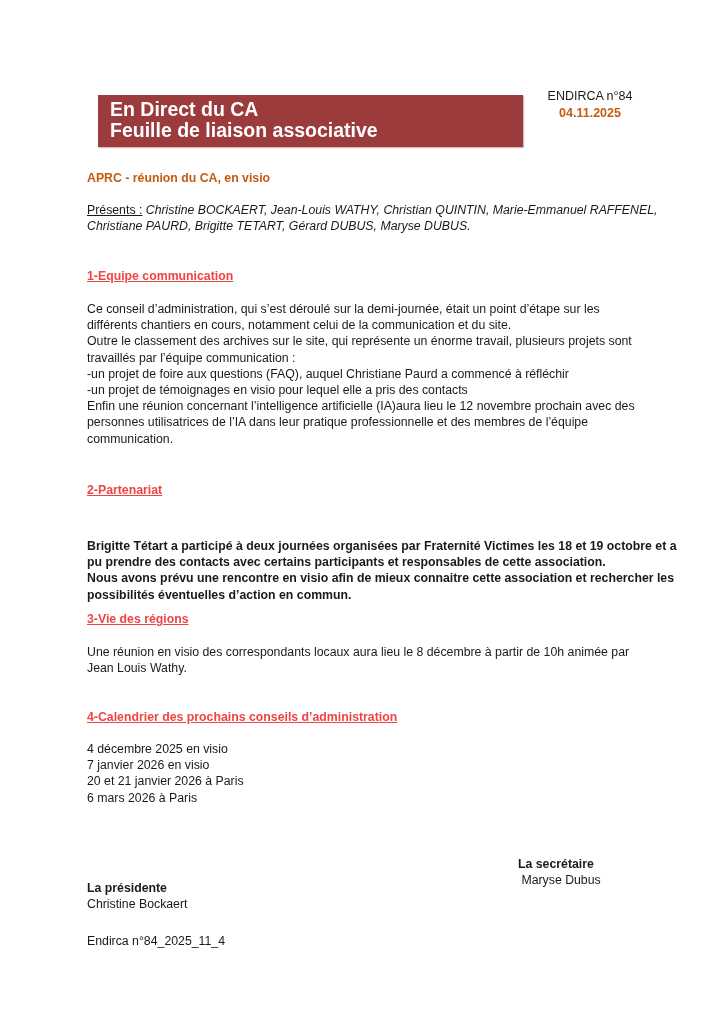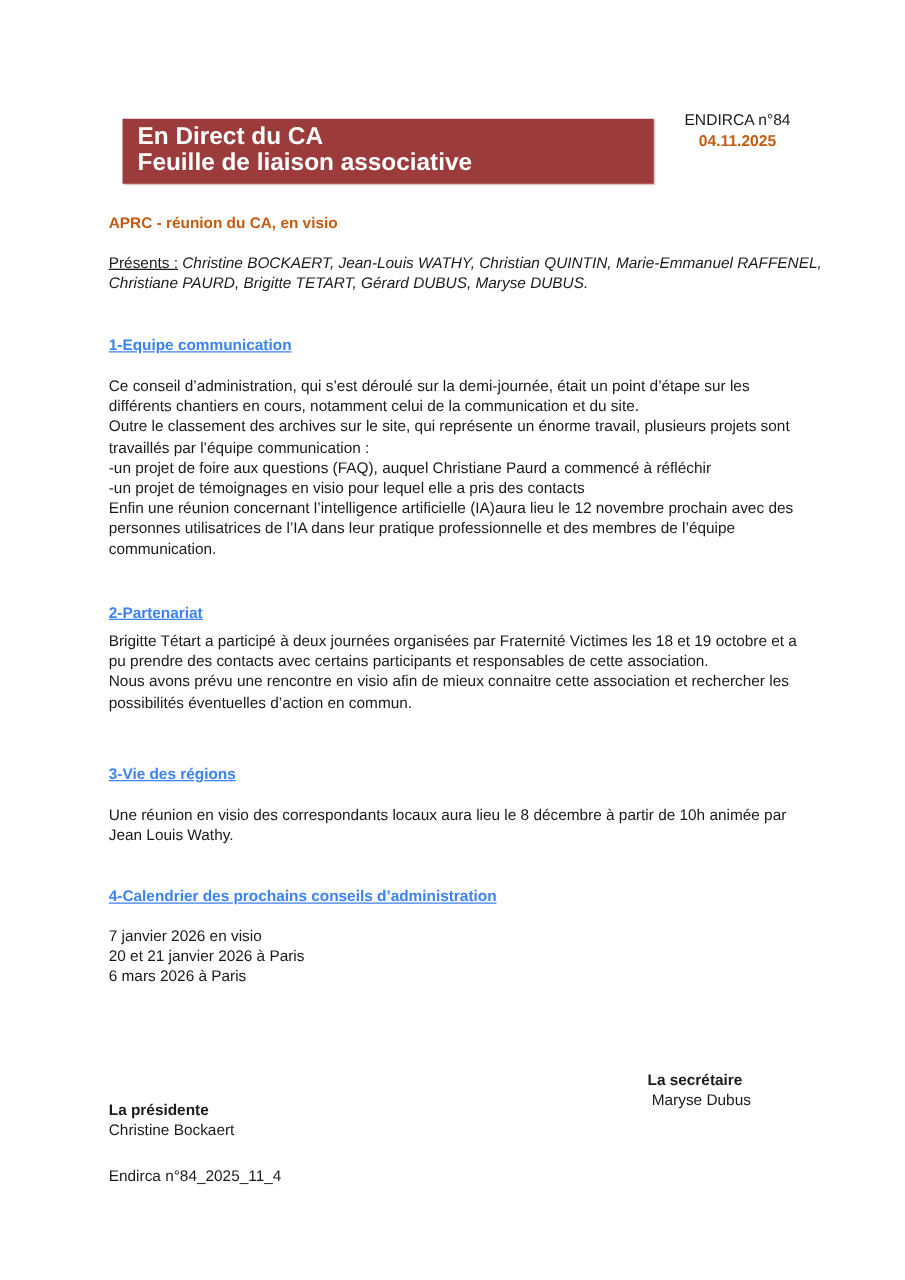"1-Equipe communication" .section-heading { color: #3b82f6 -> #ef4444 }
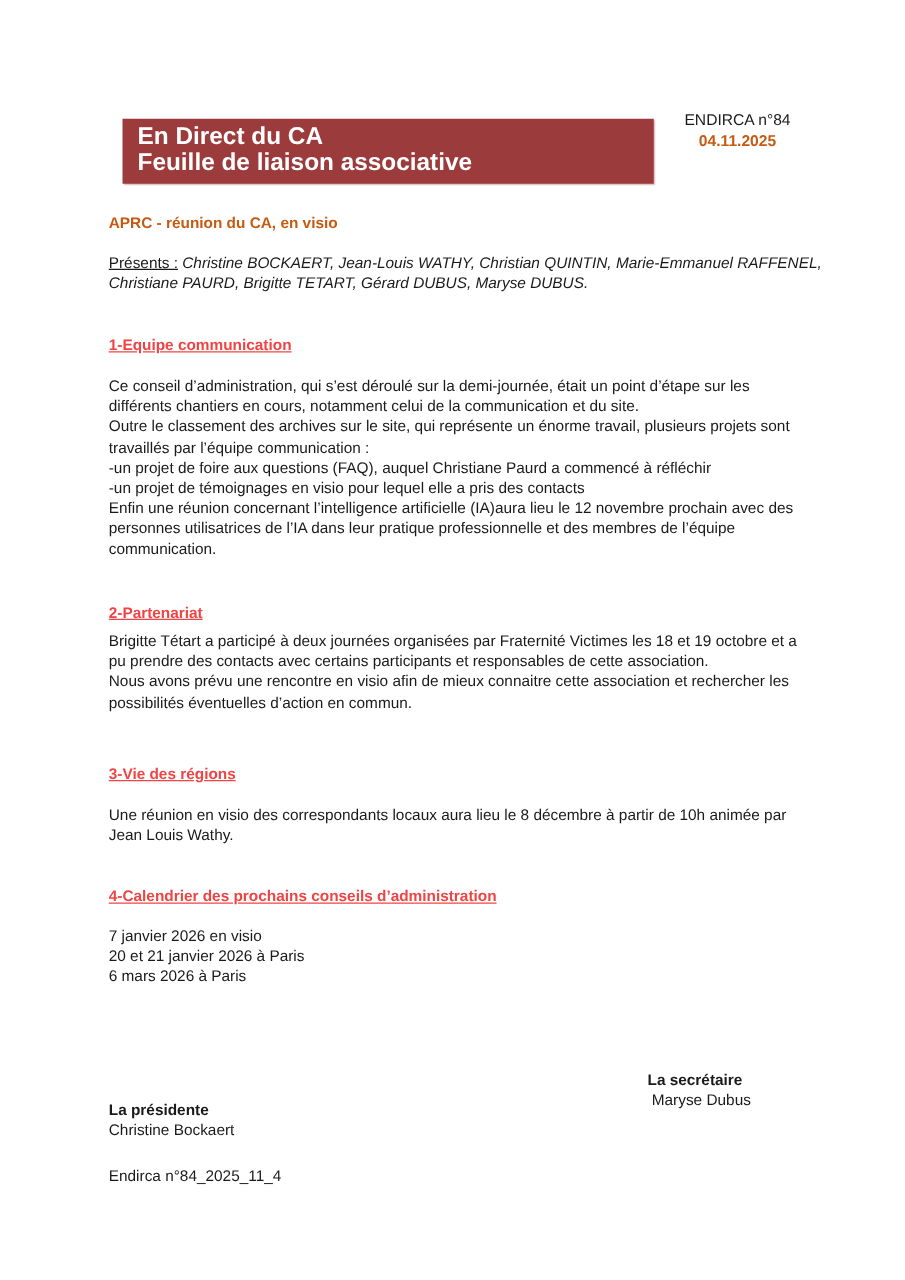"Brigitte Tétart a participé à" div.text { font-weight: none -> bold; top: 505px -> 538px }
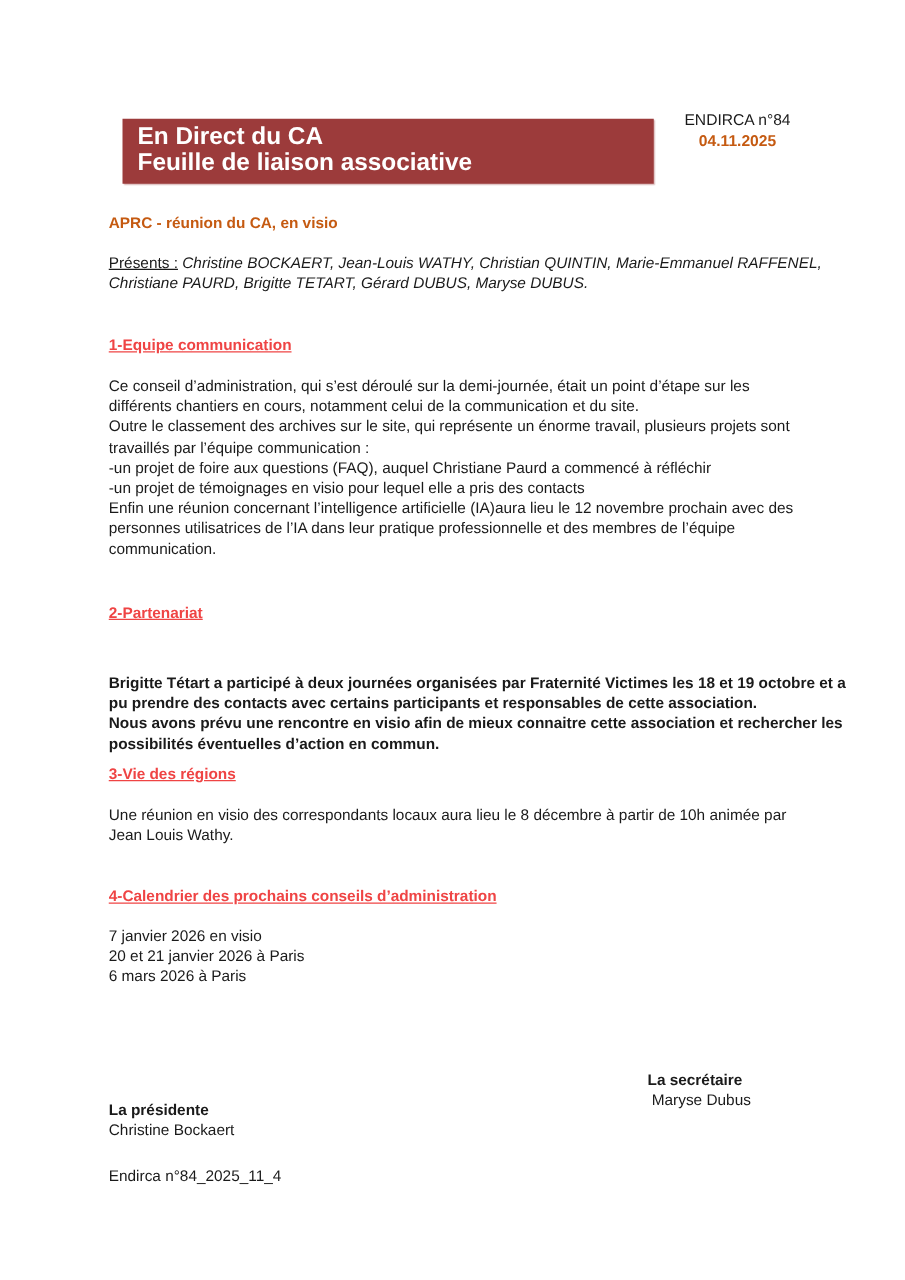"4 décembre 2025 en visio" div.para-line { html: none -> <div>4 décembre 2025 en visio</div> }
